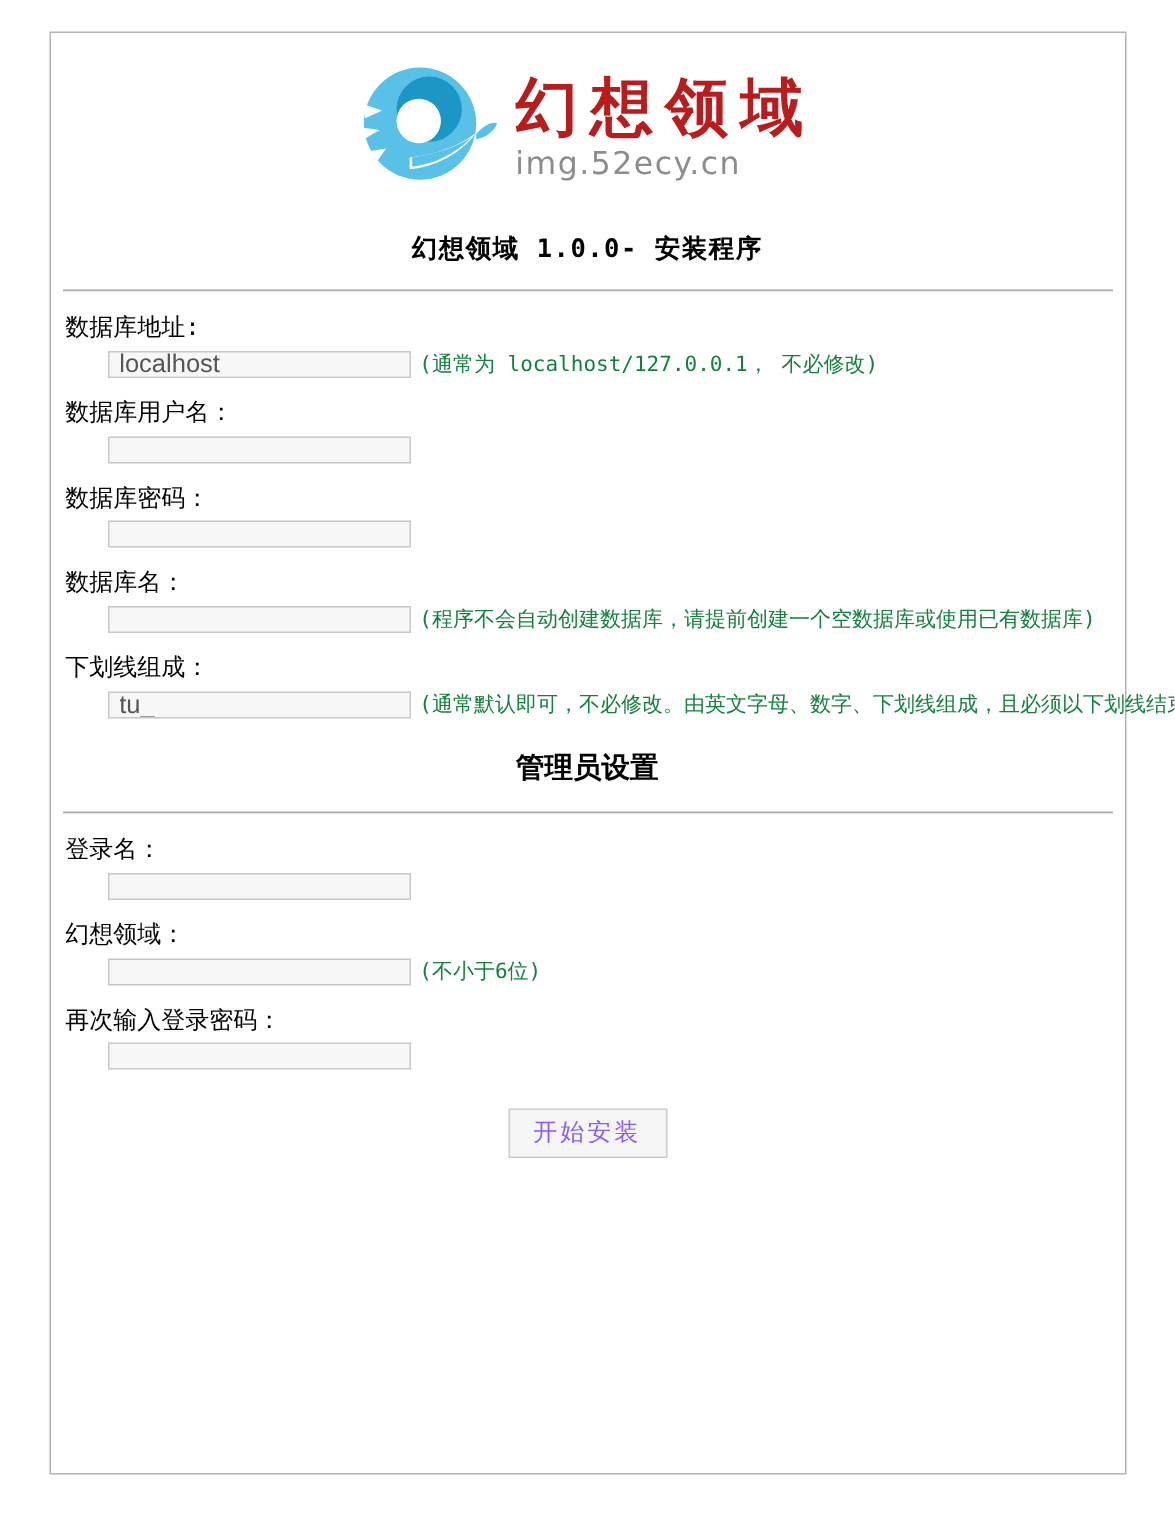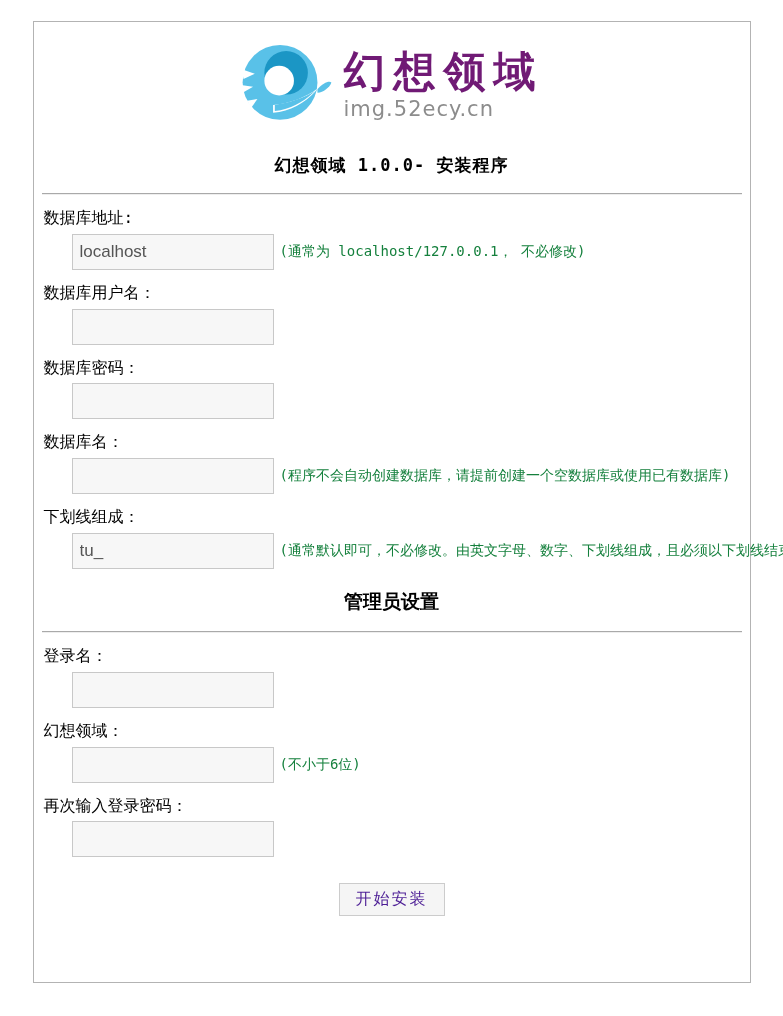"幻想领域" .logo-brand { color: #701a75 -> #b91c1c }
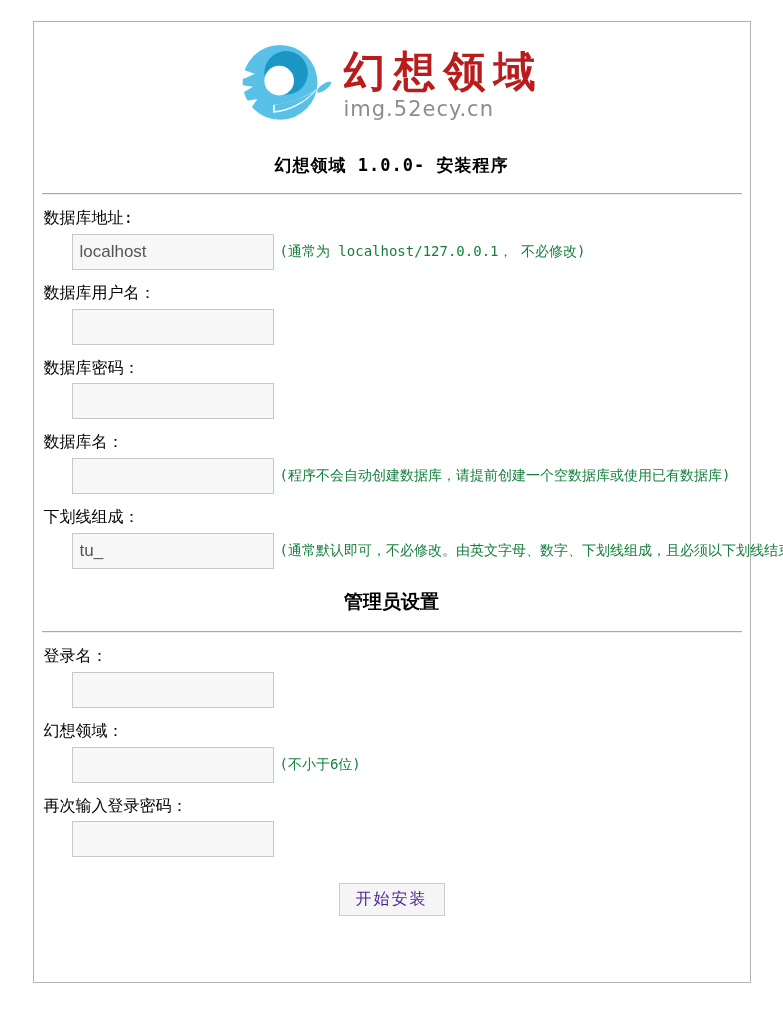"localhost" .text-input { height: 36px -> 18px }
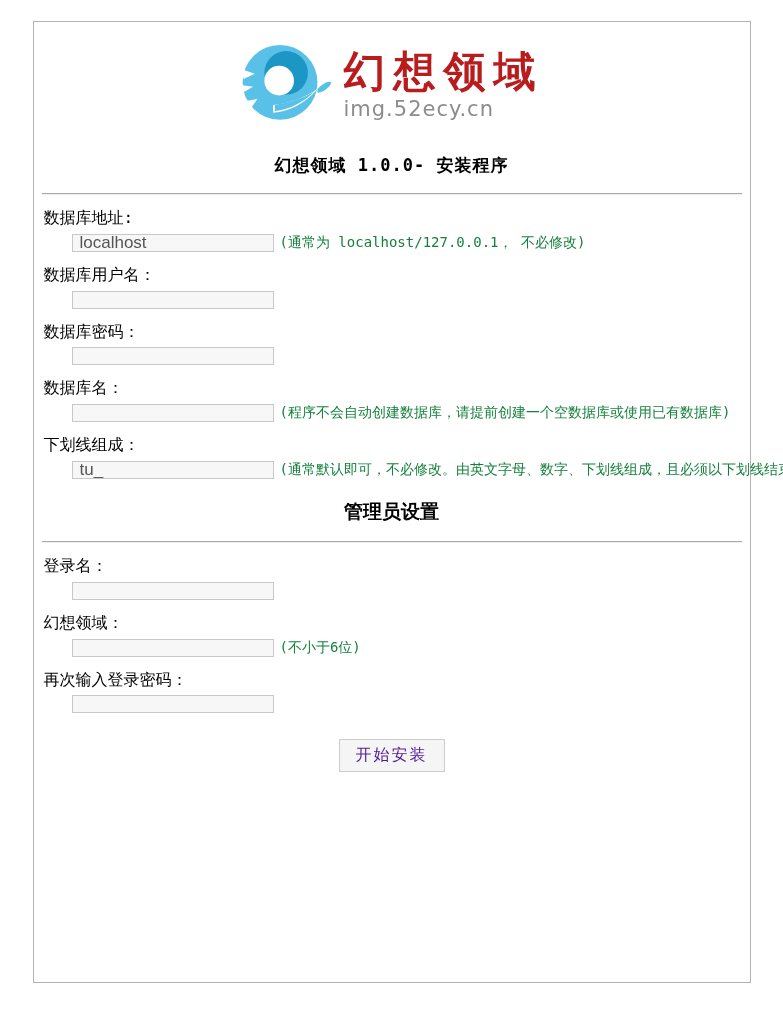"开始安装" .submit-btn { color: #4c1d95 -> #8b5cf6 }
